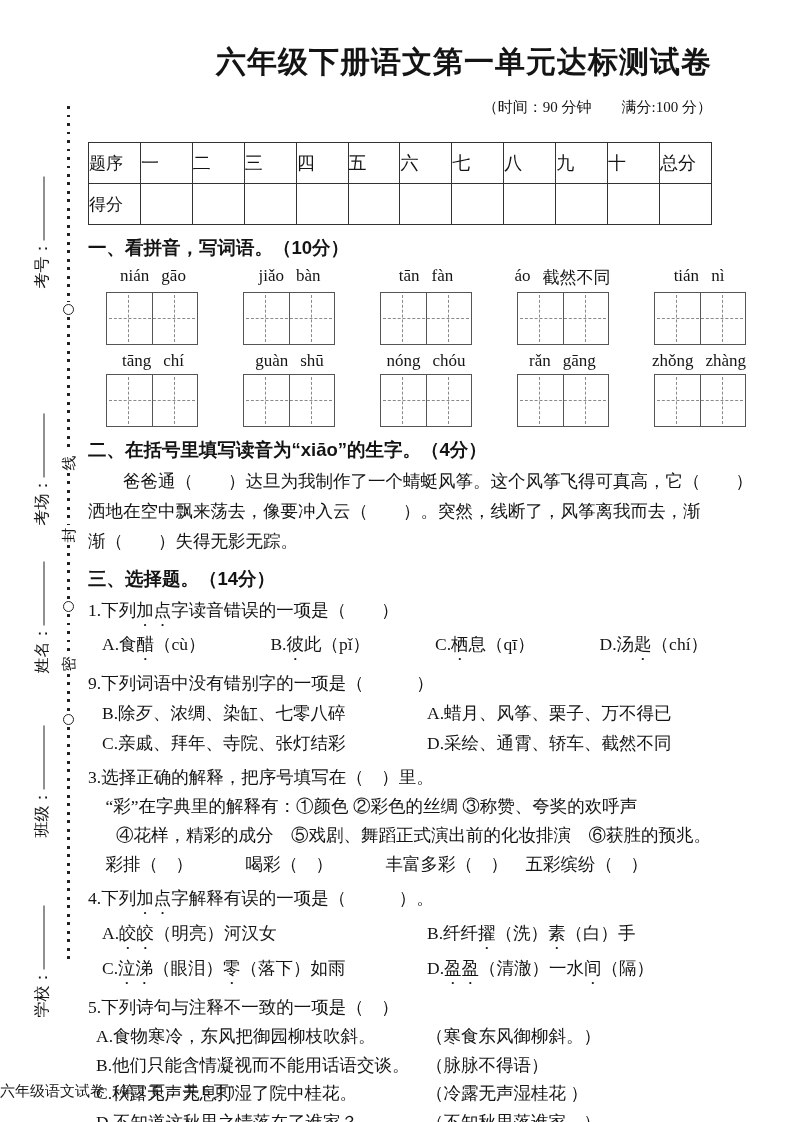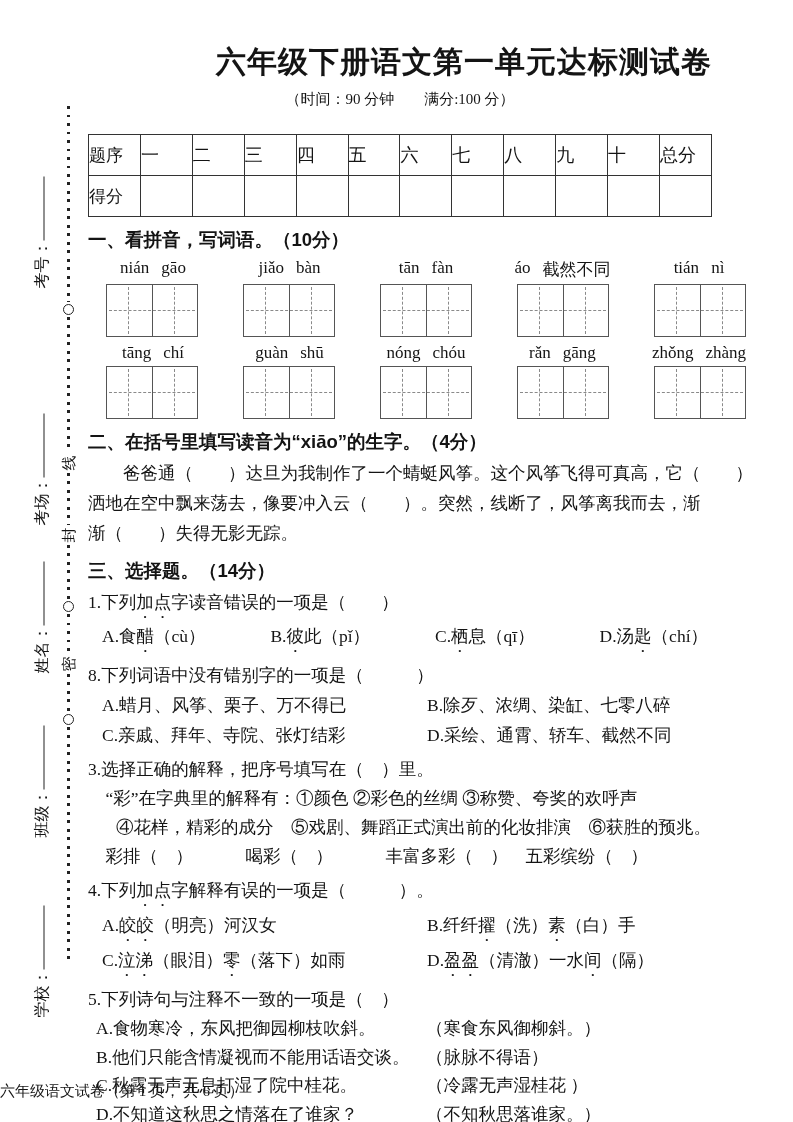"（时间：90 分钟 满分:100 分）" .subtitle { margin-top: 7px -> 15px; text-align: center -> right }
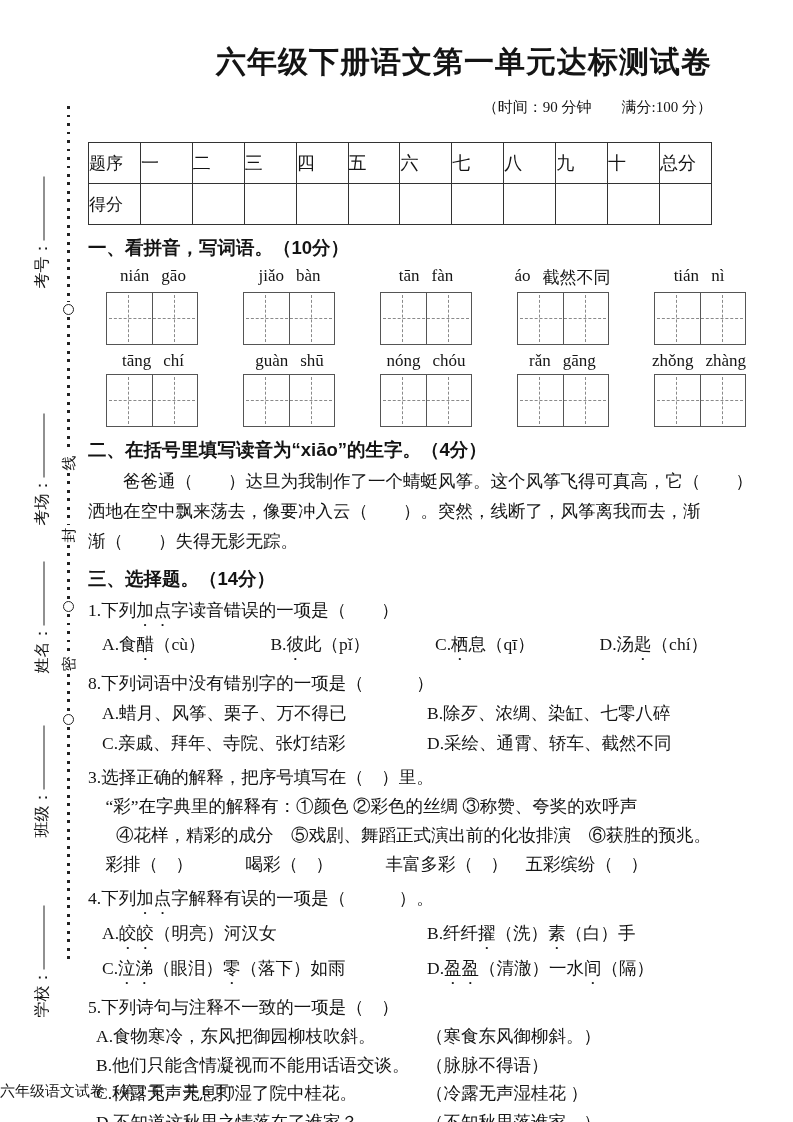"8.下列词语中没有错别字的一项是（ ）" div.stem { text: 8 -> 9 }
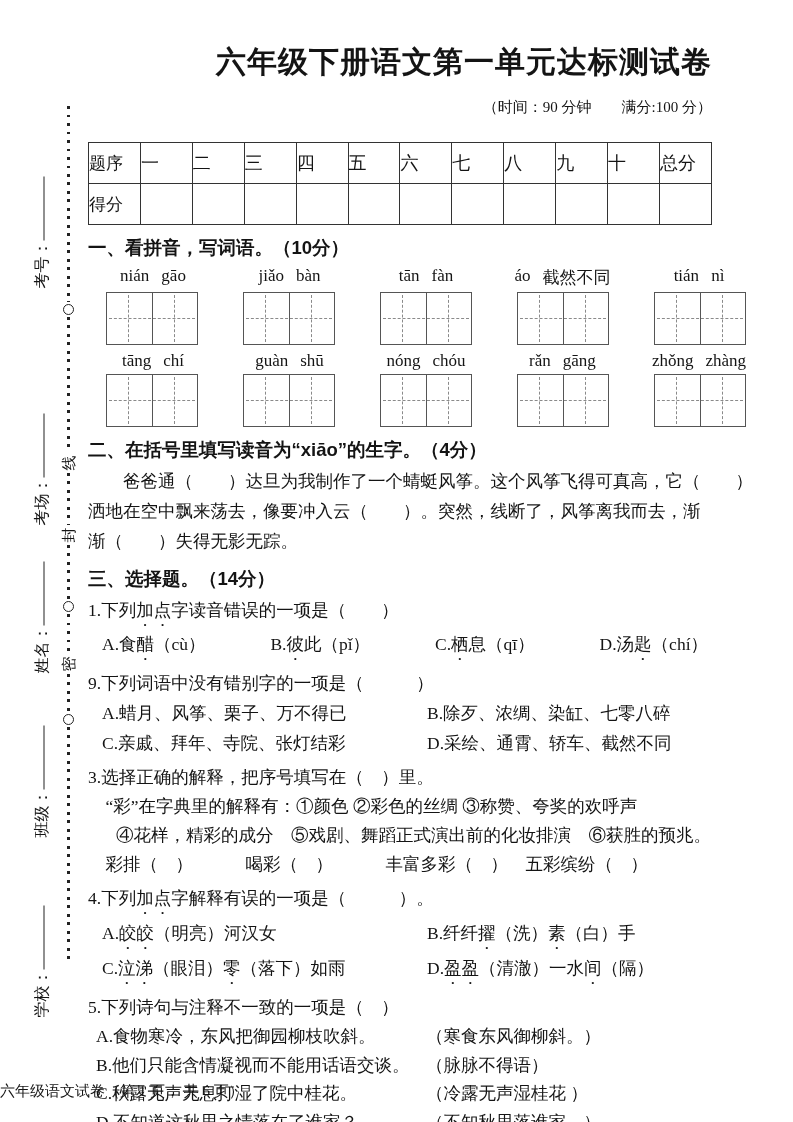"A.蜡月、风筝、栗子、万不得已" div { order: before "B.除歹、浓绸、染缸、七零八碎" -> after "B.除歹、浓绸、染缸、七零八碎" }
